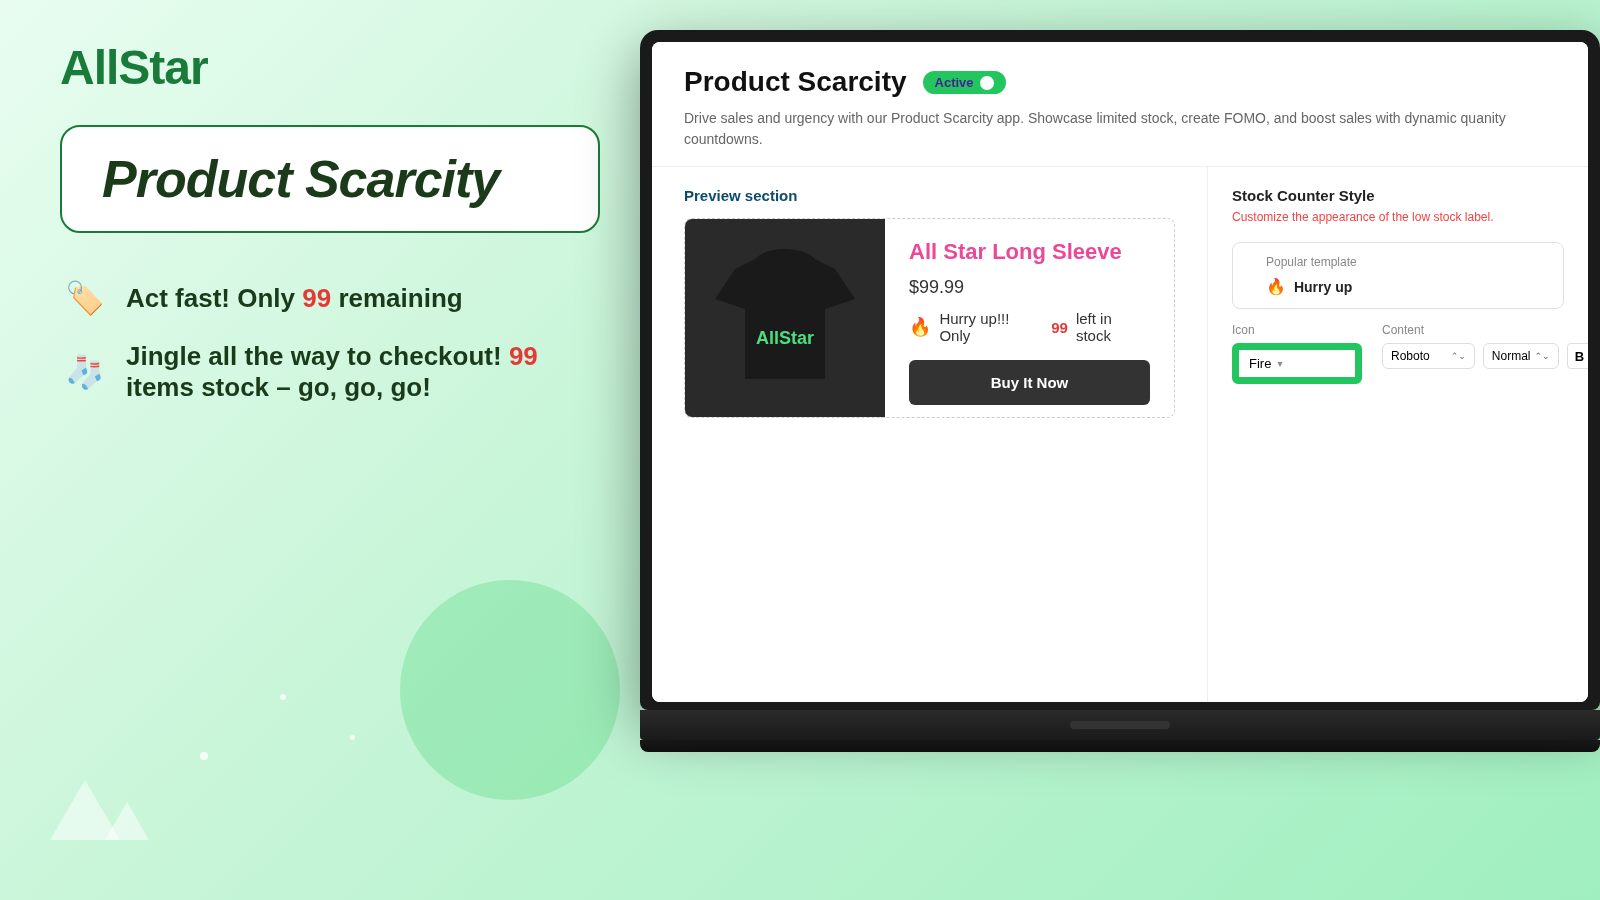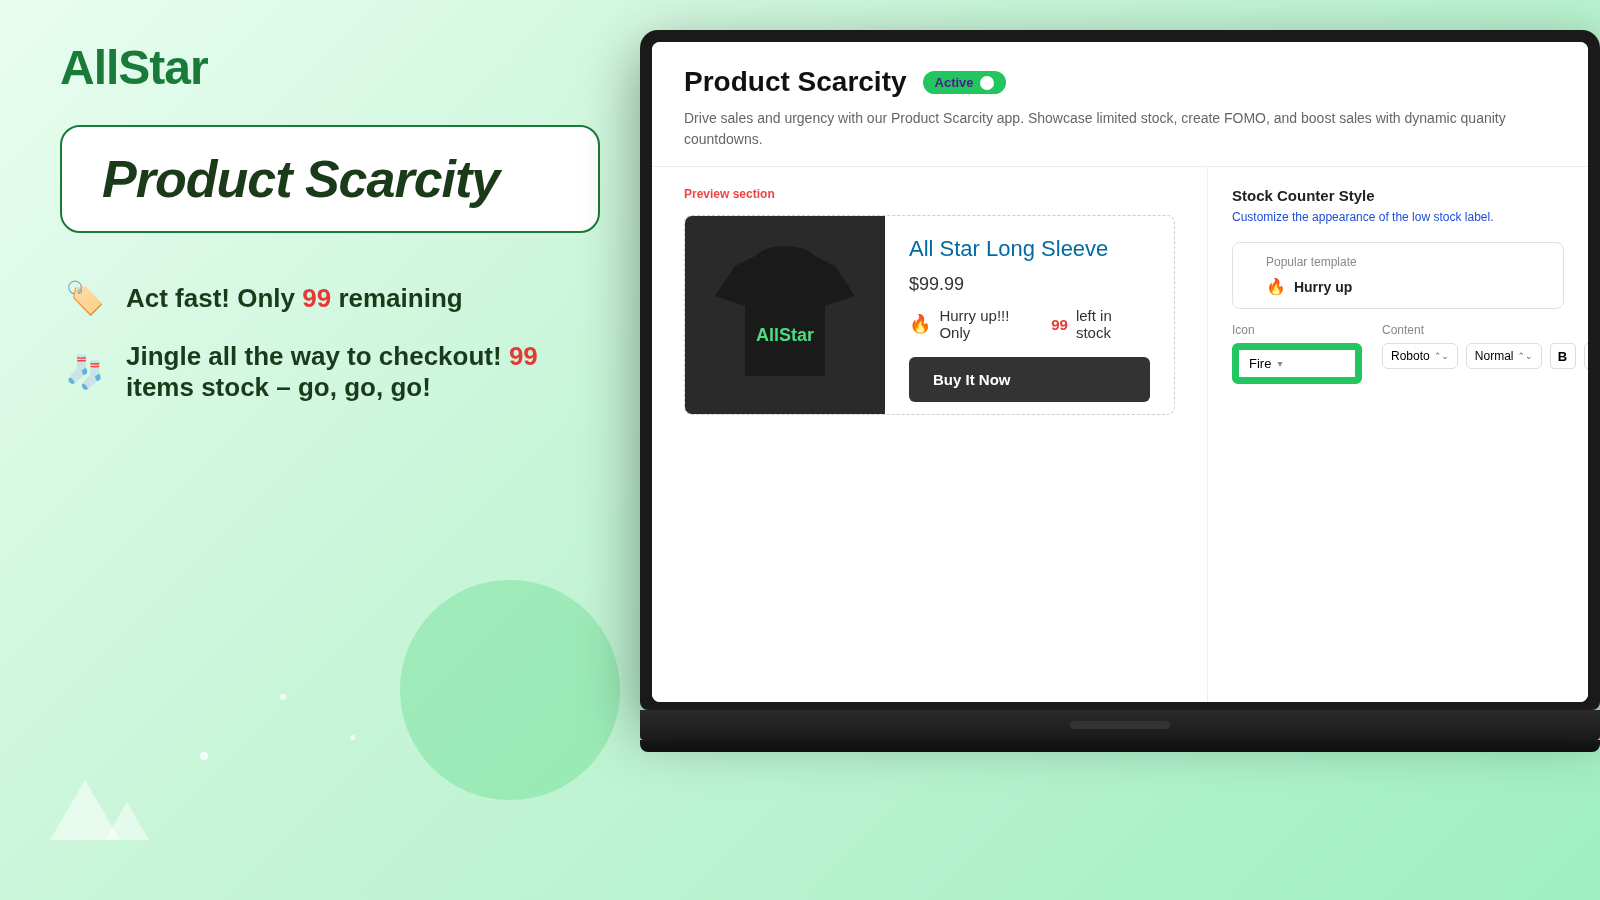"Preview section" .section-label { color: #ef4444 -> #0c4a6e; font-size: 12px -> 15px }
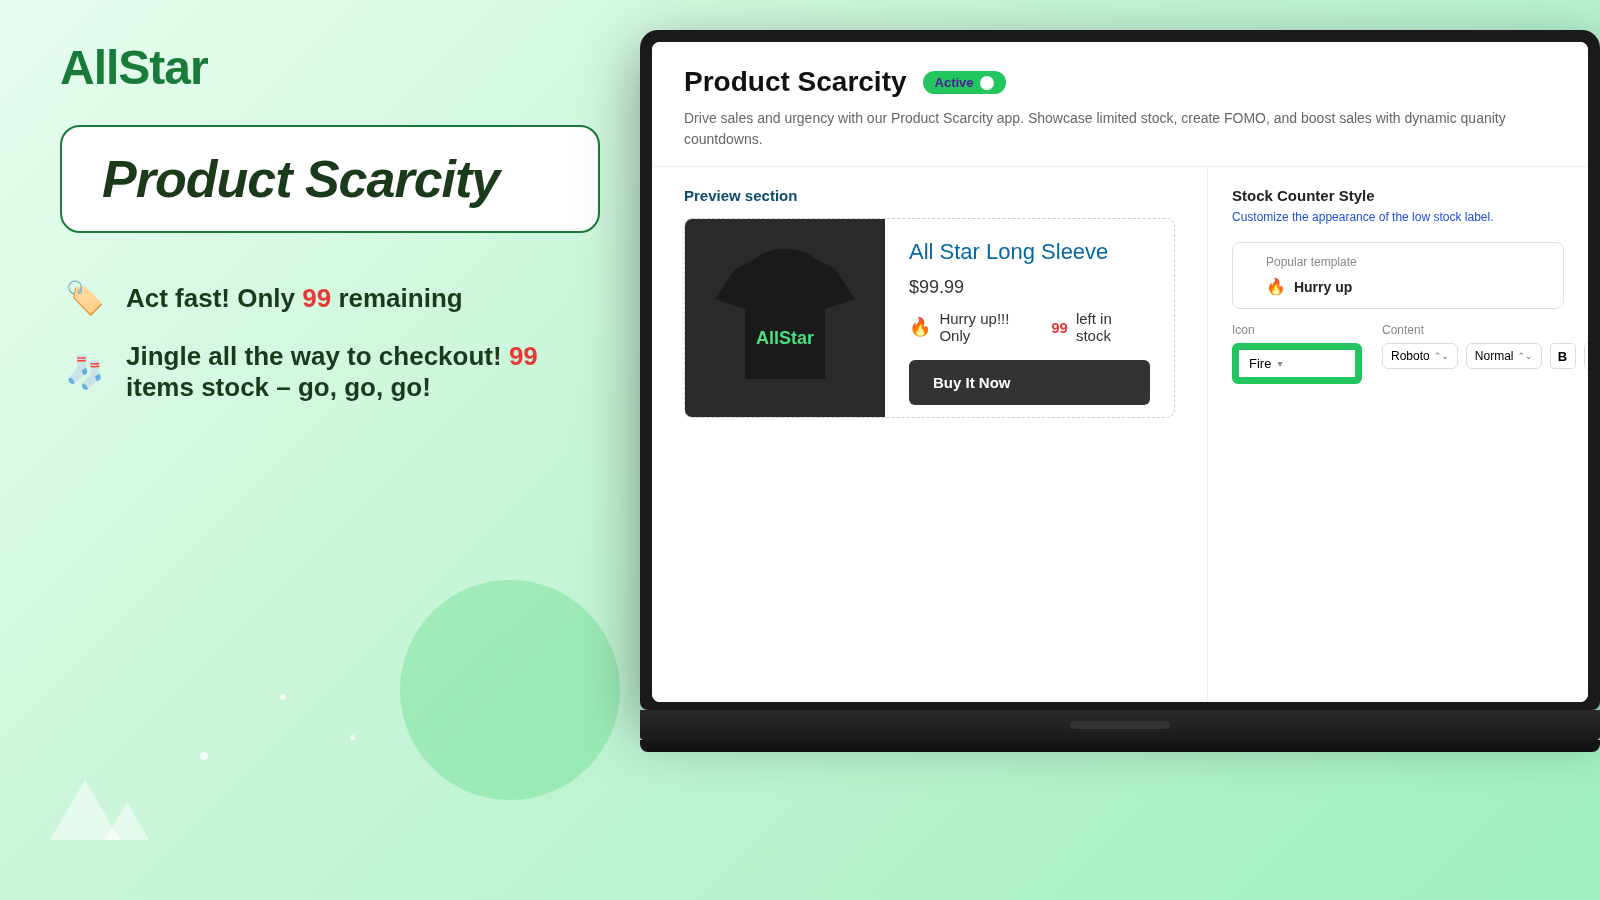"Customize the appearance of the" .settings-subtitle { color: #1d4ed8 -> #ef4444 }
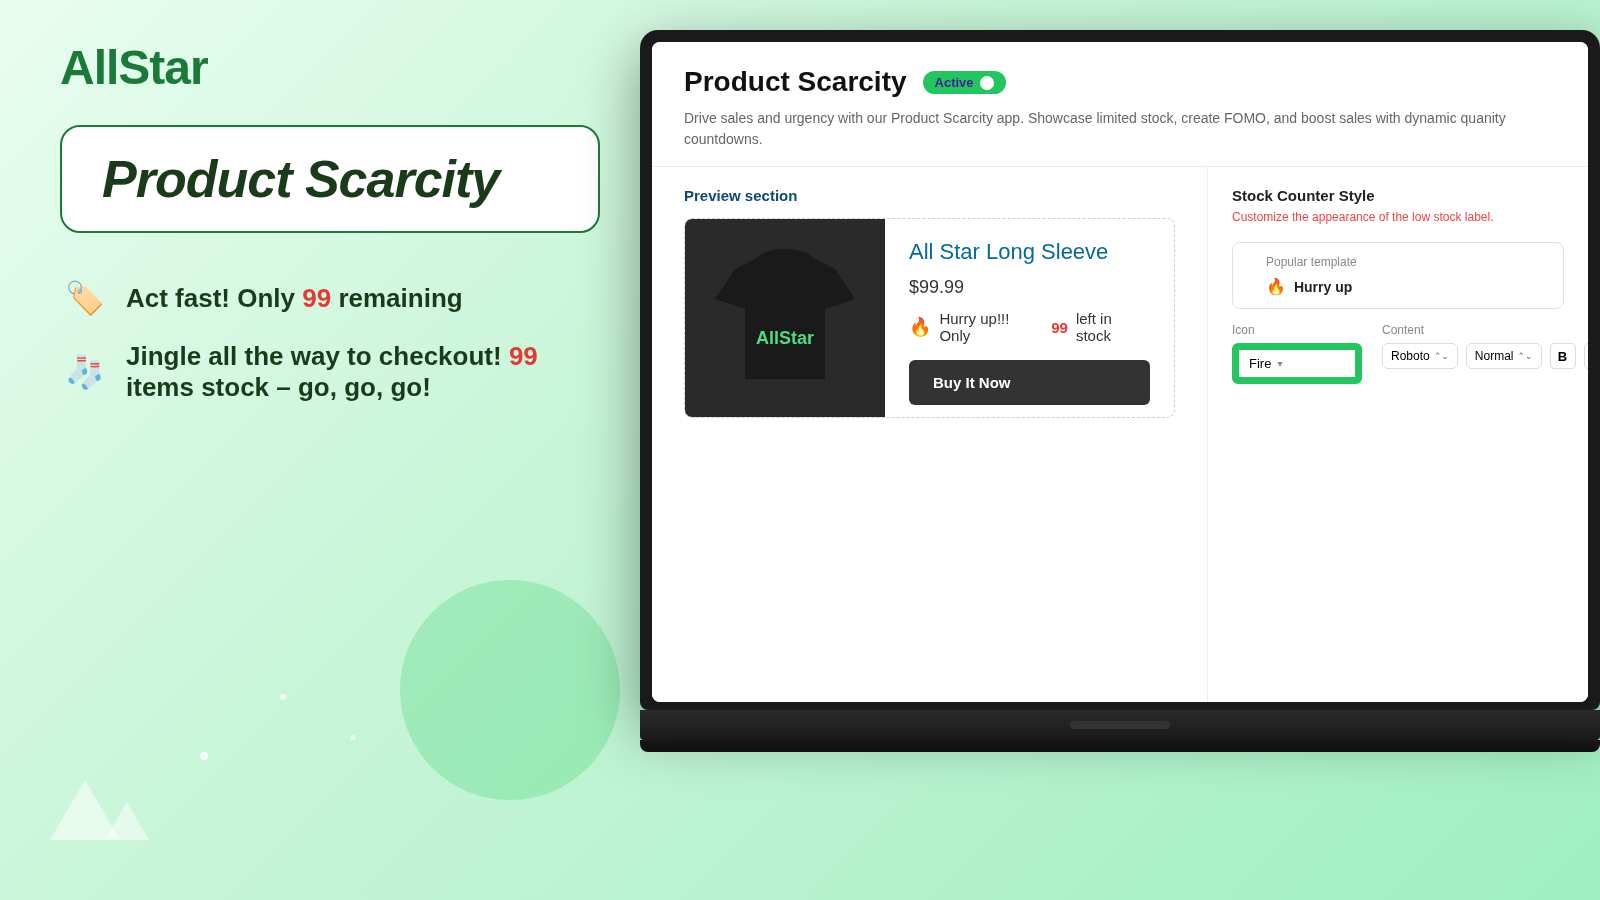"All Star Long Sleeve" .product-name-preview { color: #0369a1 -> #ec4899; font-weight: 400 -> 700 }
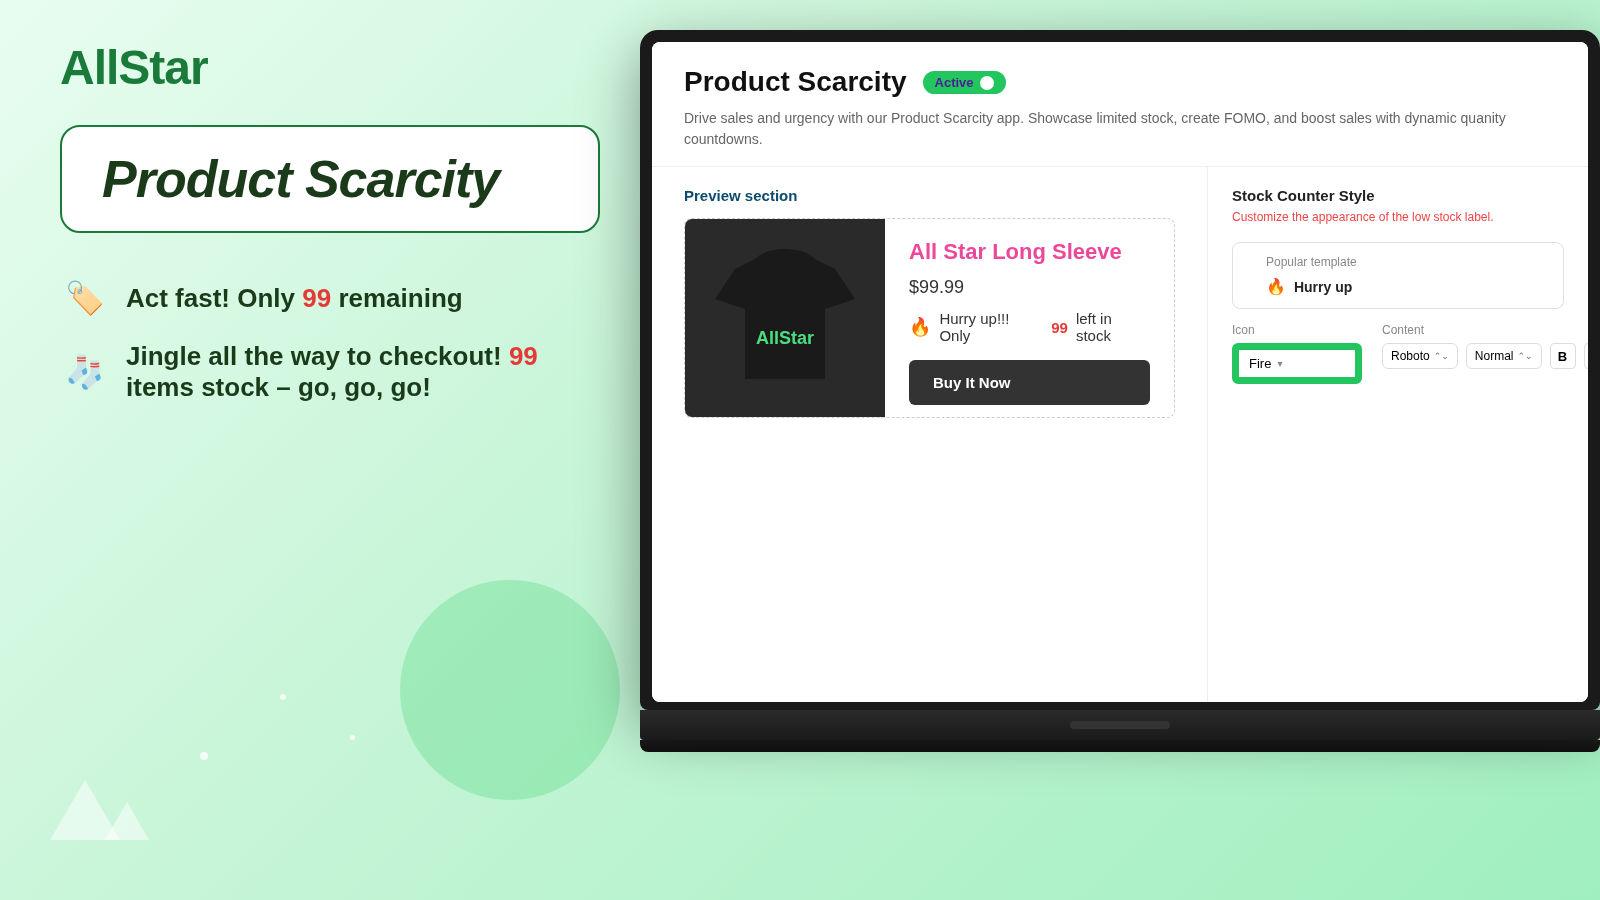"Roboto" .font-select { gap: 4px -> 21px }
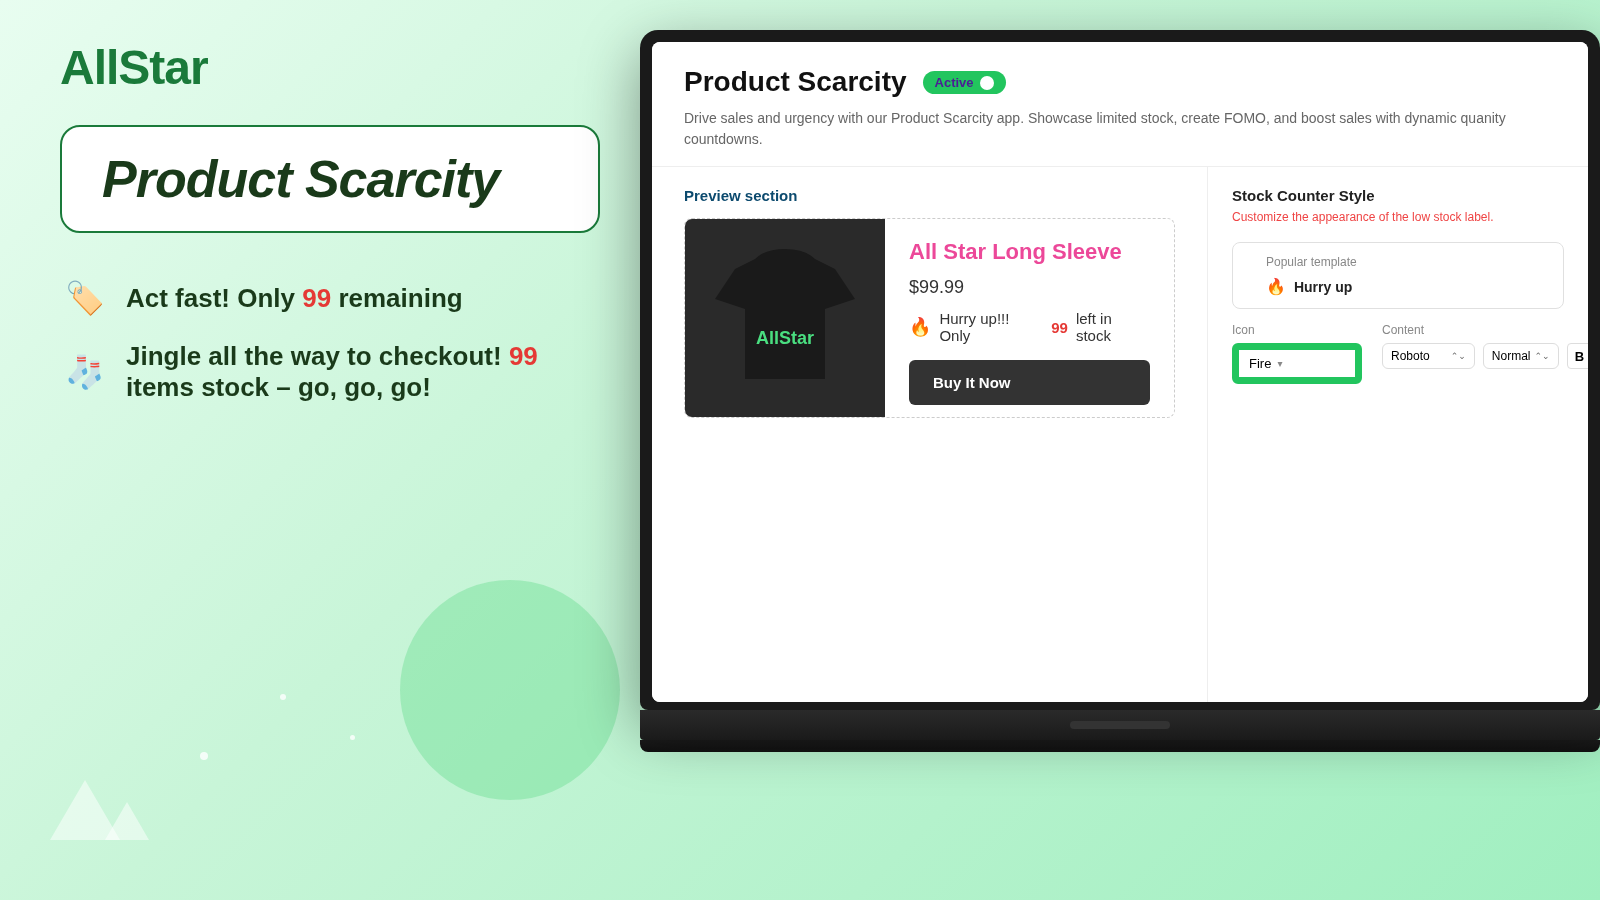"Buy It Now" .buy-button { text-align: left -> center }
